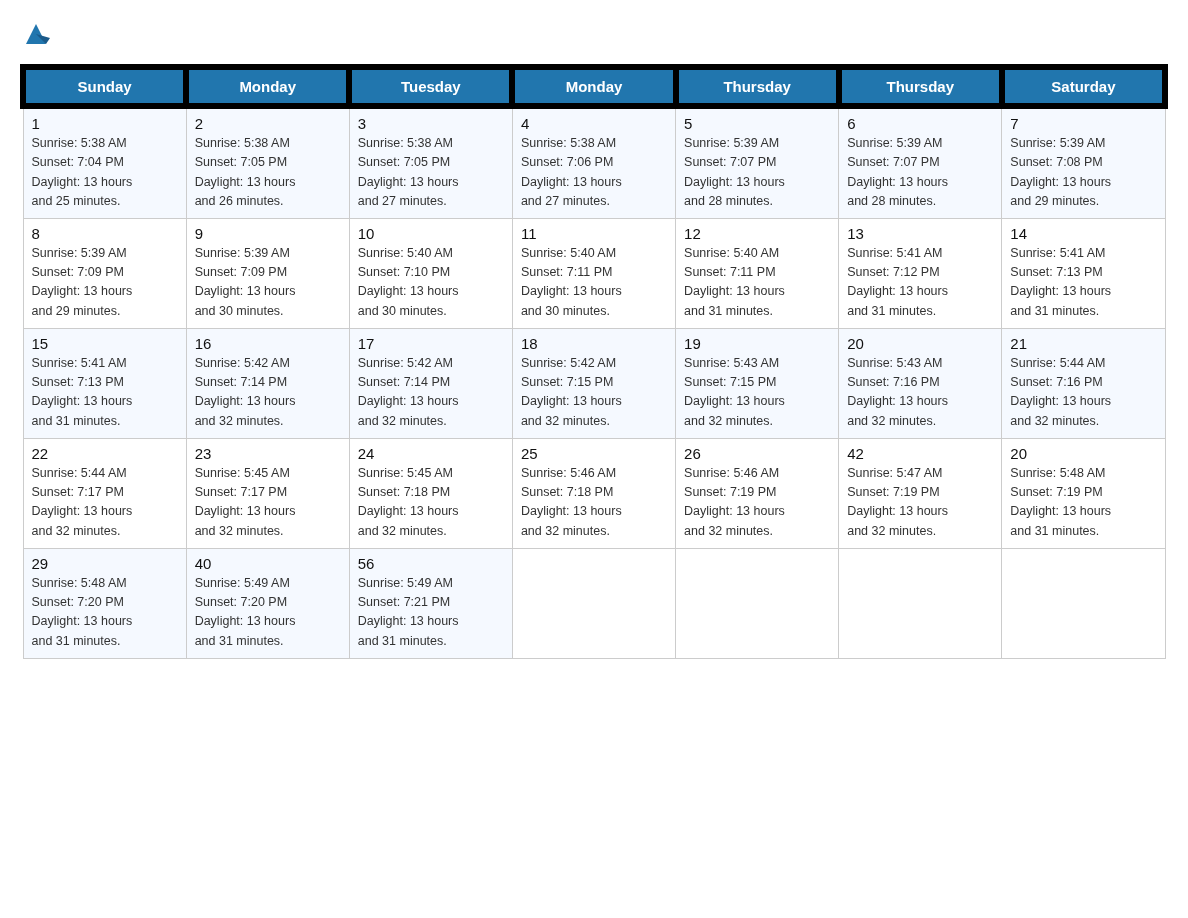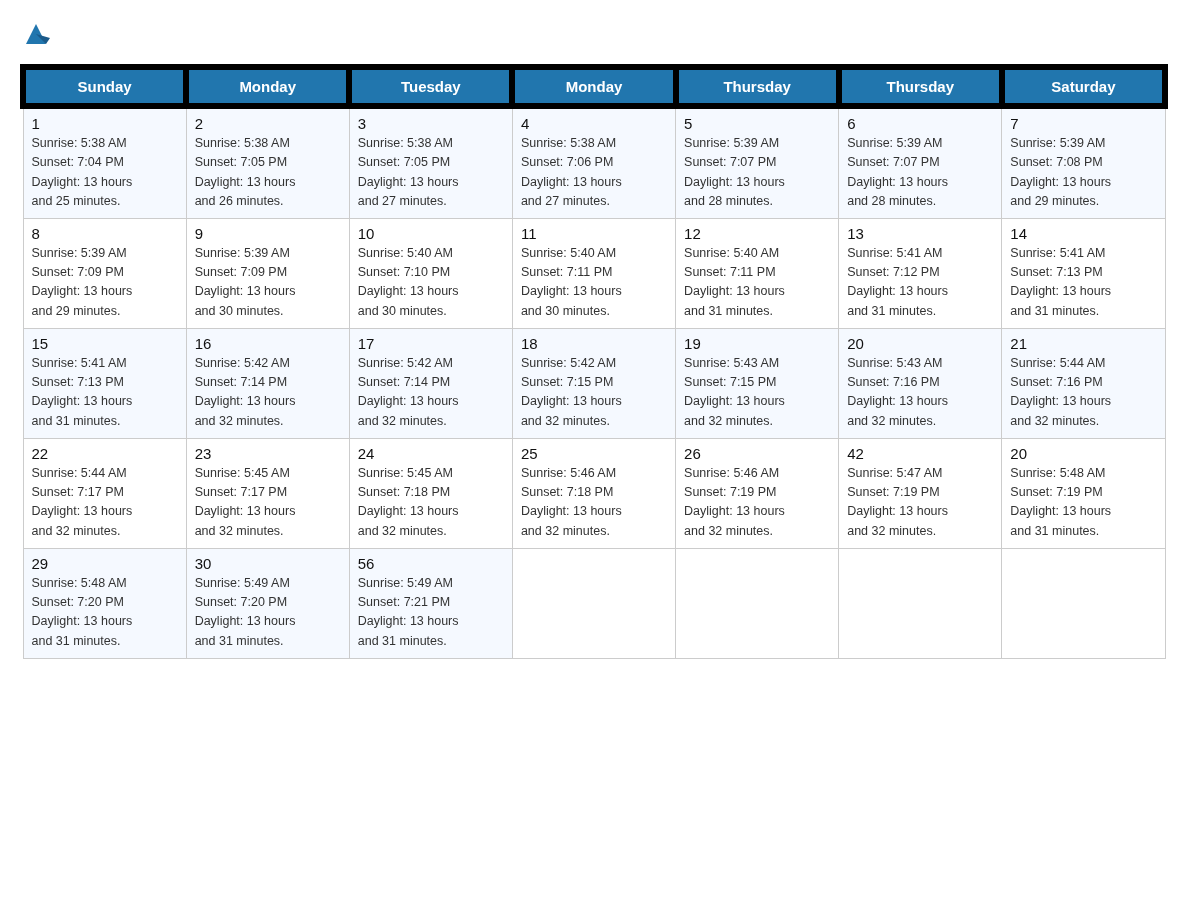"30" span.day-num { text: 30 -> 40 }
